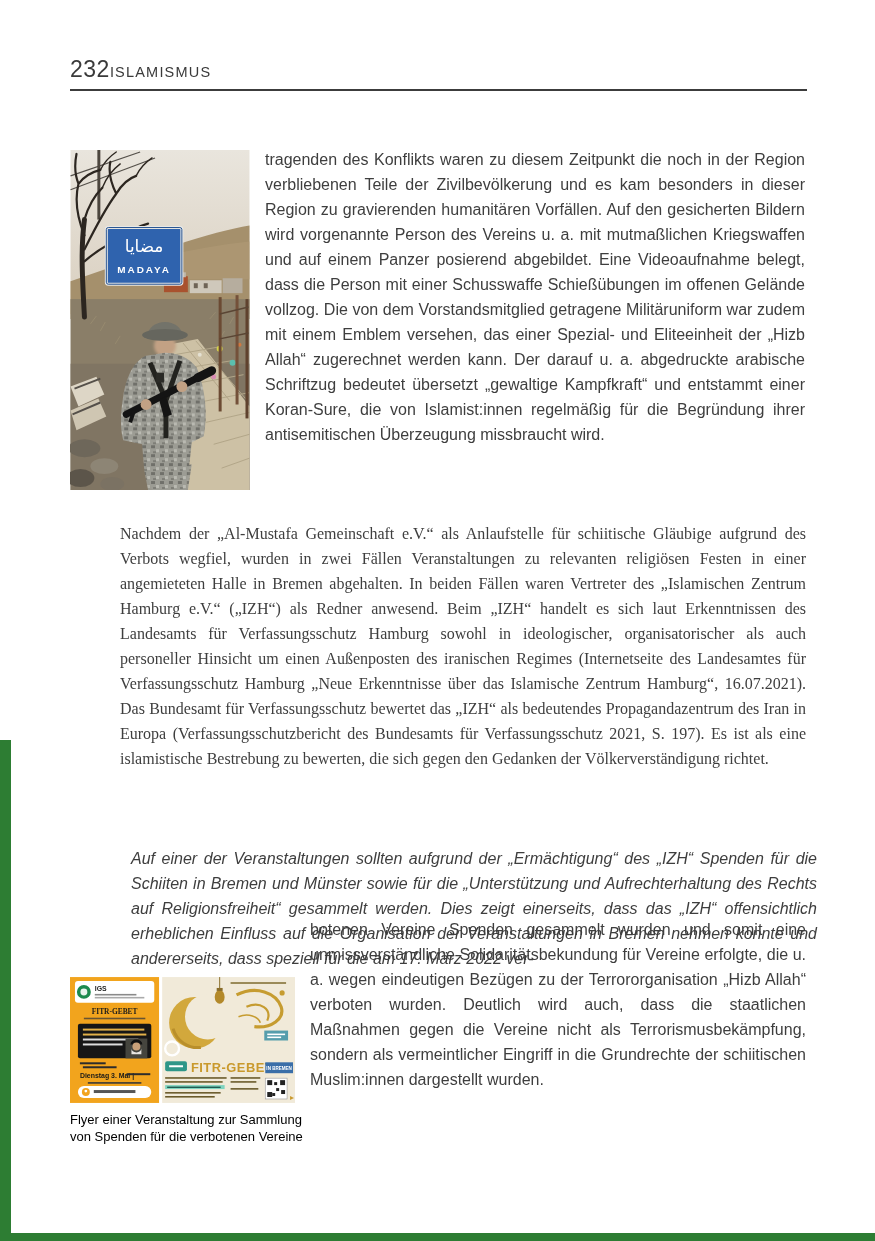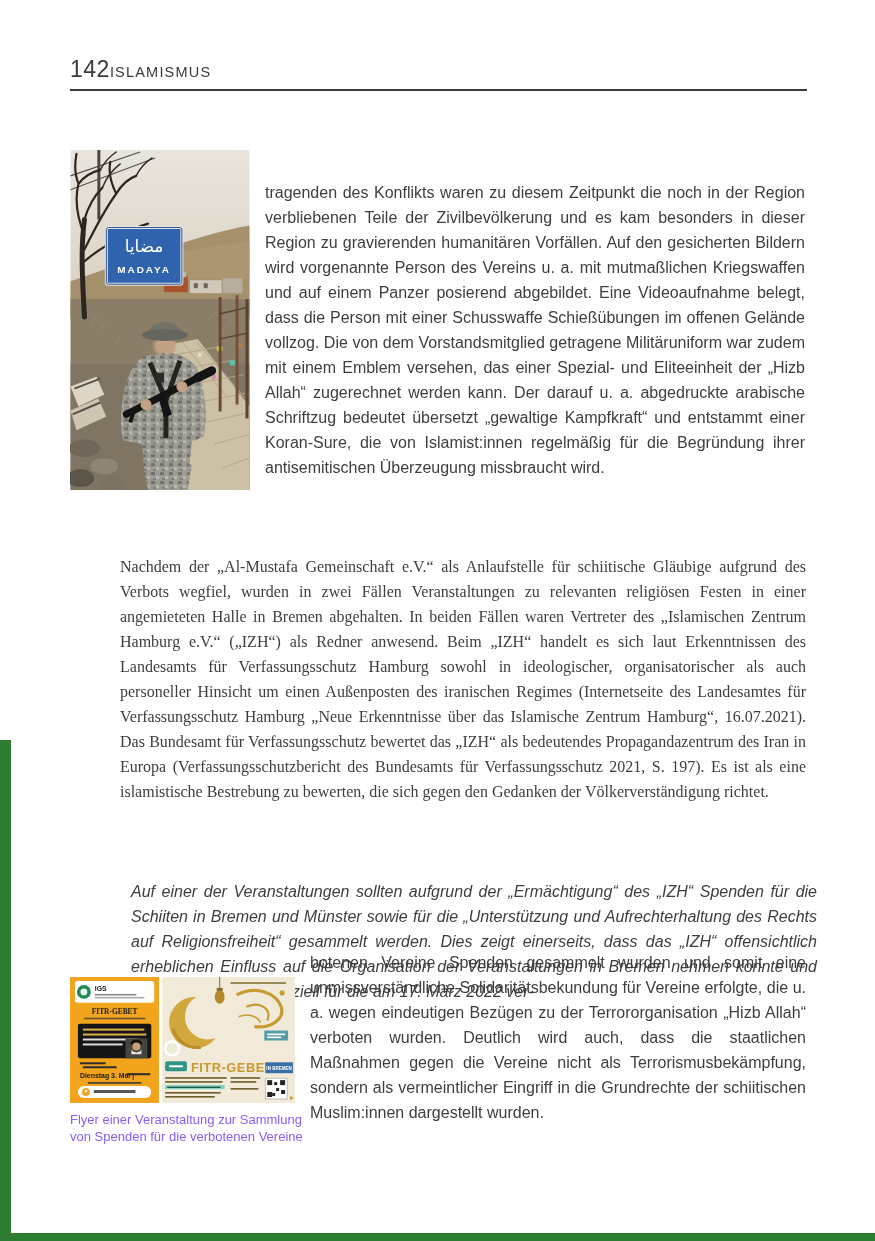"142" span.page-num { text: 142 -> 232 }
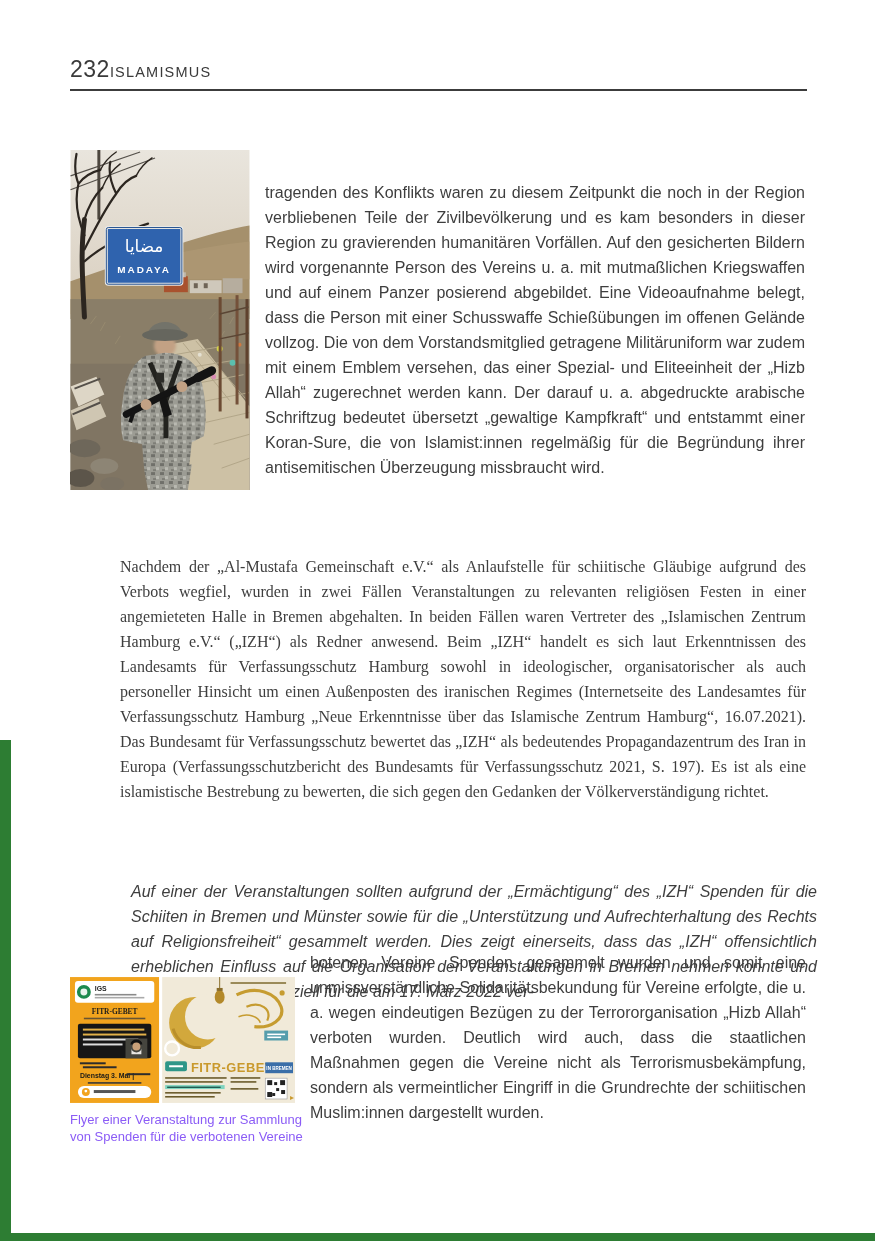"tragenden des Konflikts waren zu" .body-par { margin-top: 33px -> none }
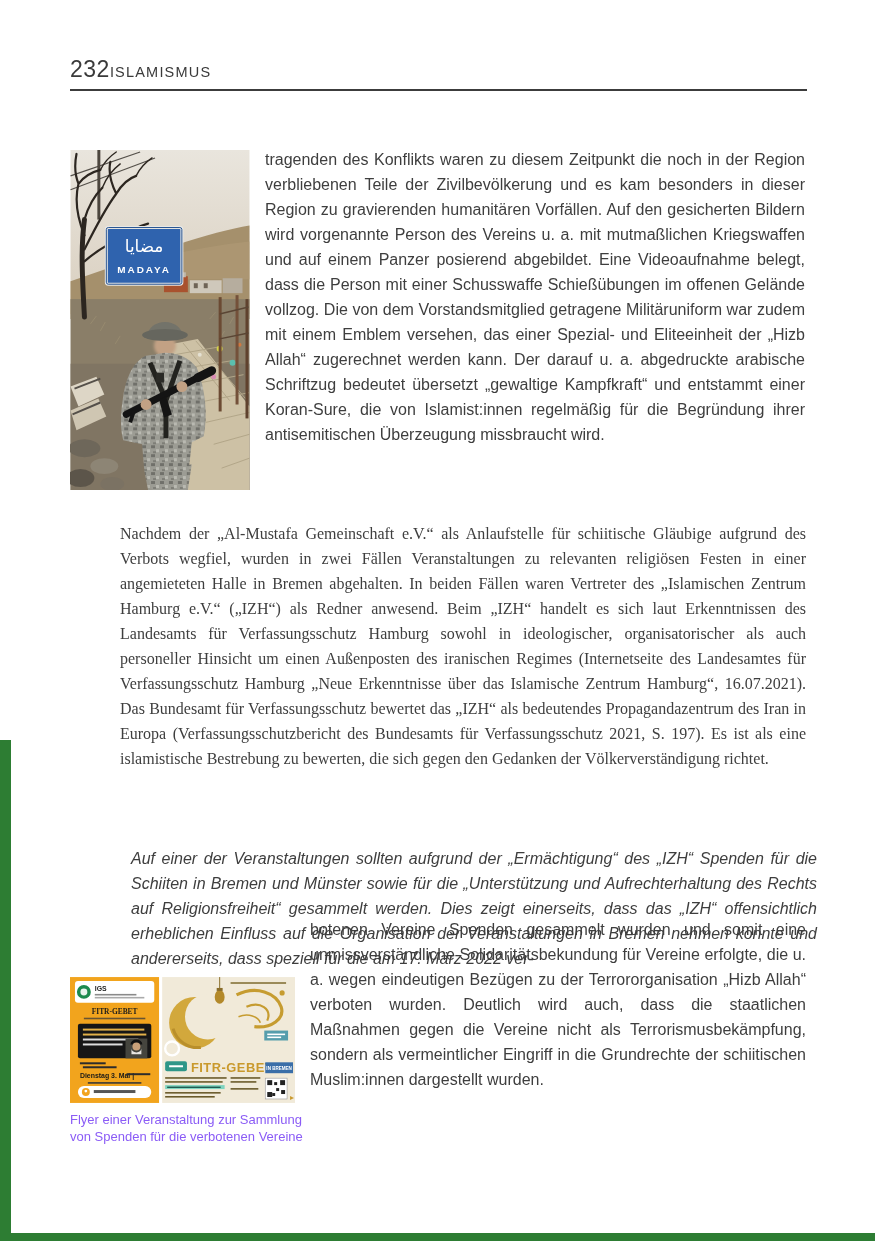"Flyer einer Veranstaltung zur Sammlung" .caption { color: #8b5cf6 -> #000000 }
